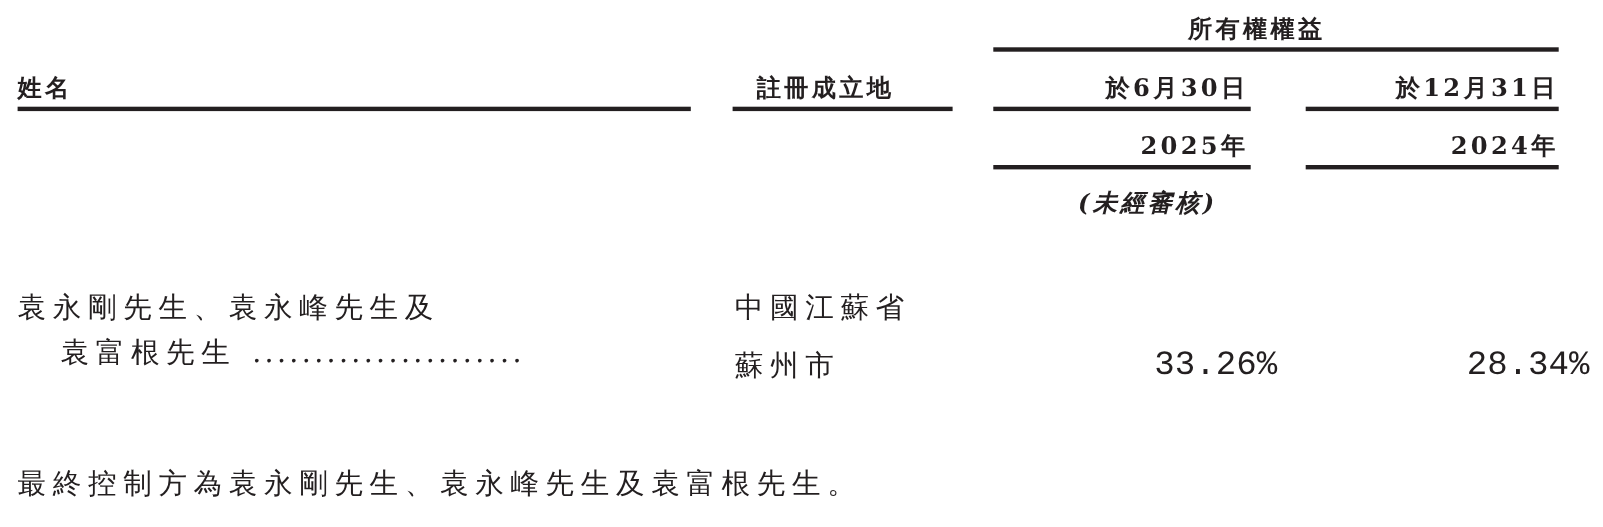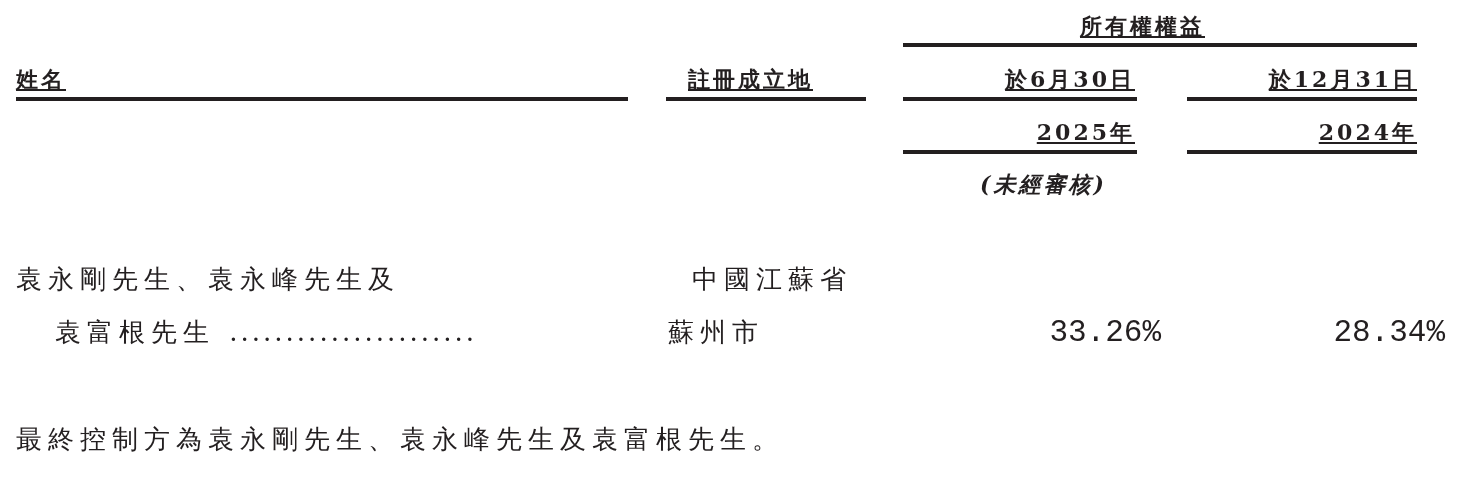"所有權權益" .hdr { text-decoration: underline -> none }
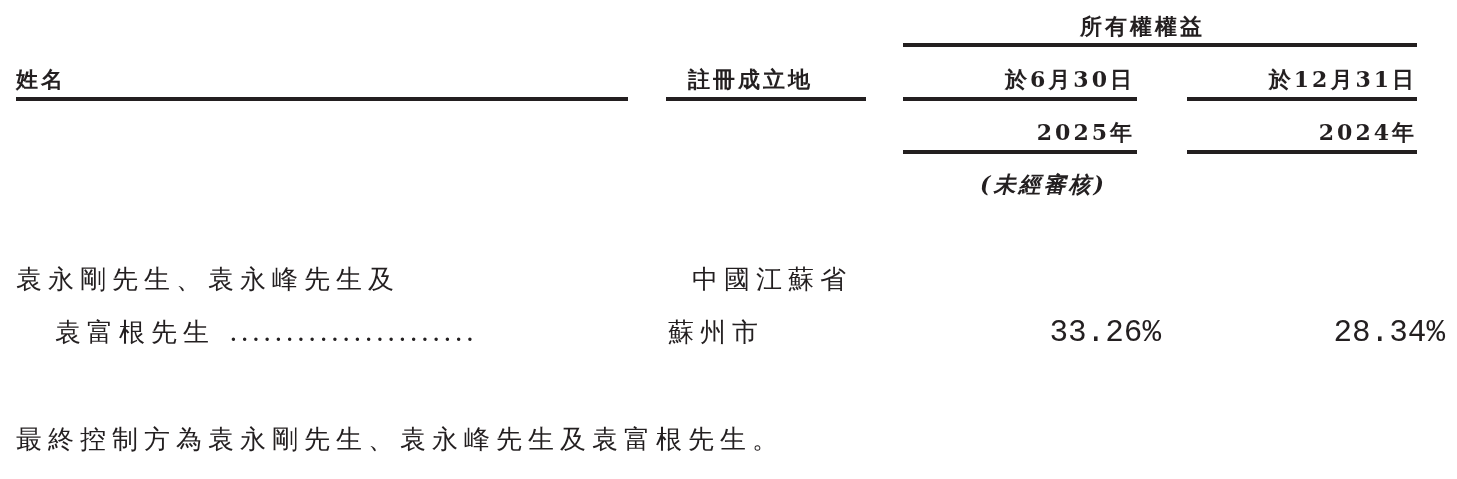"中國江蘇省" div.abs { margin-left: 24px -> none }
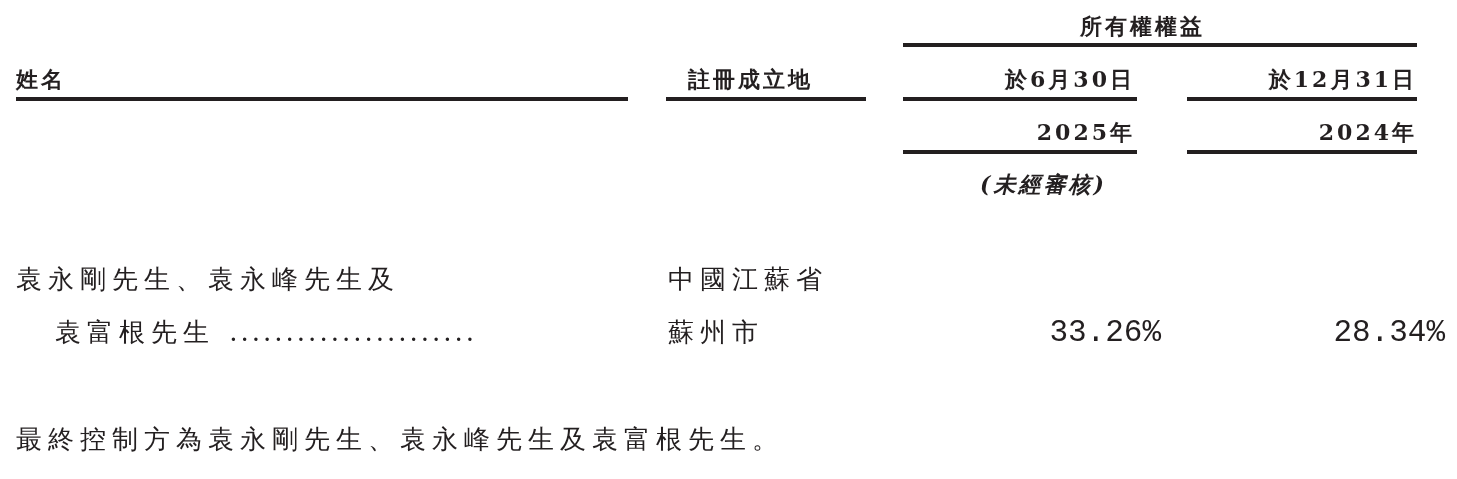"袁富根先生 ......................" div.abs { top: 315px -> 303px }
